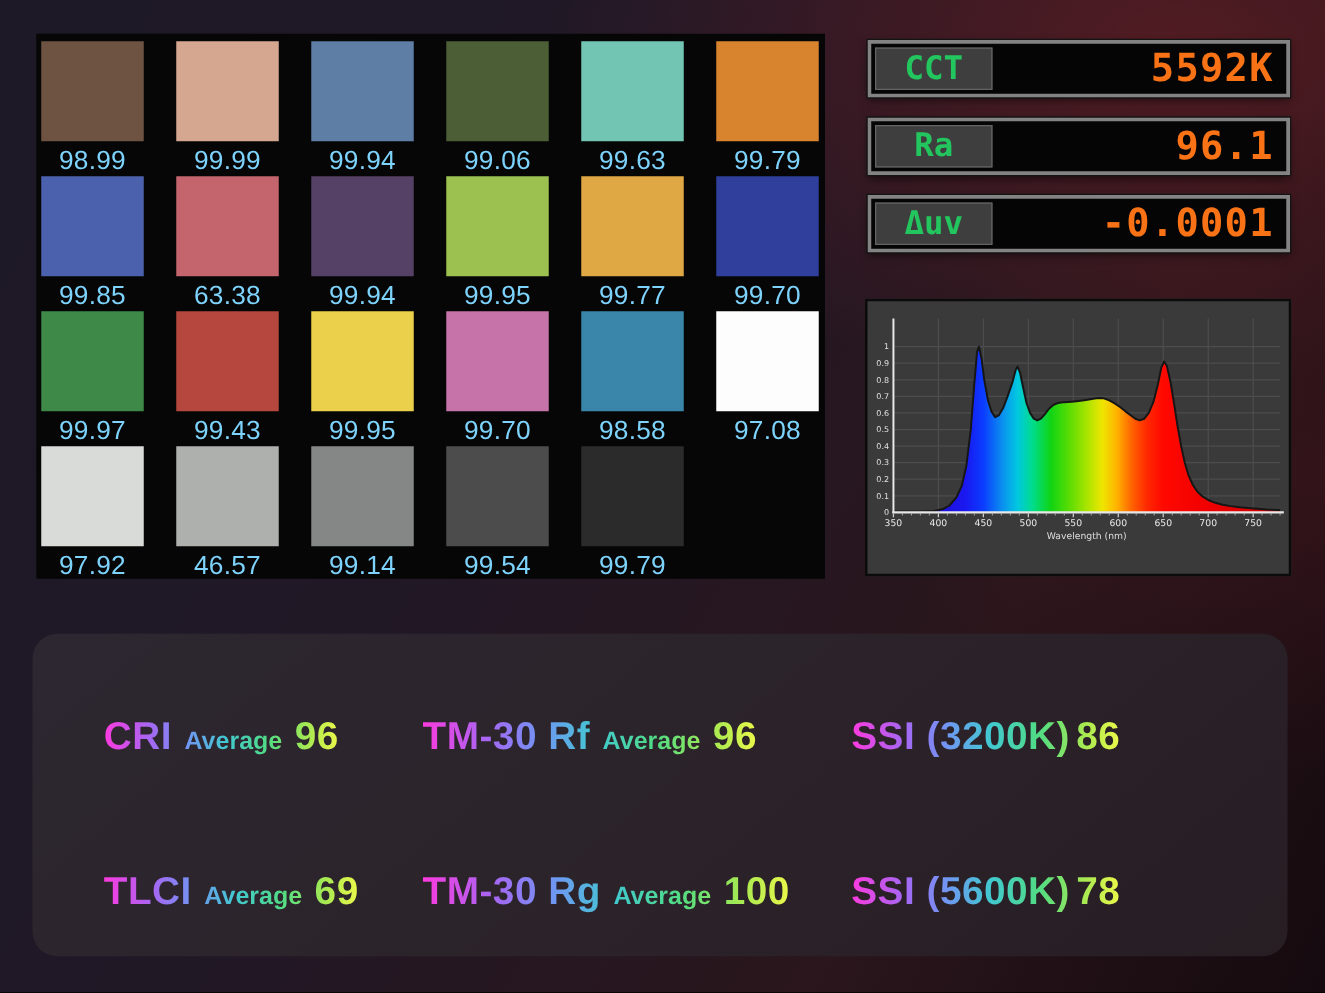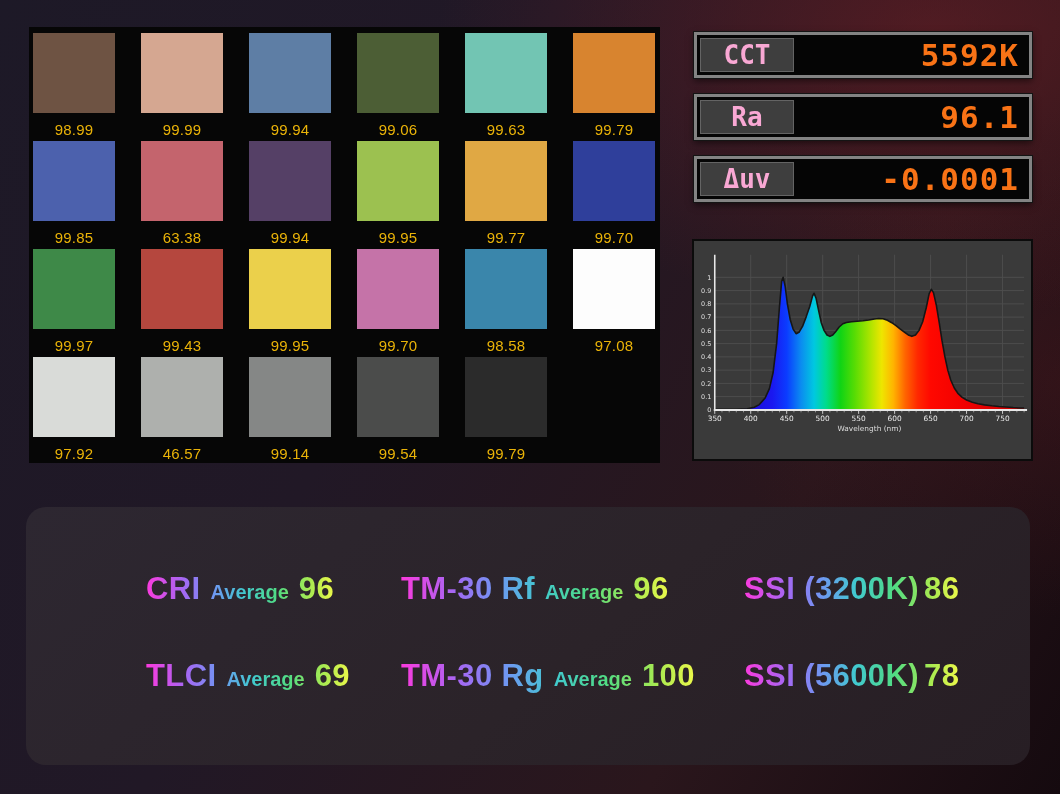"CCT" .readout-label { color: #f9a8d4 -> #22c55e }
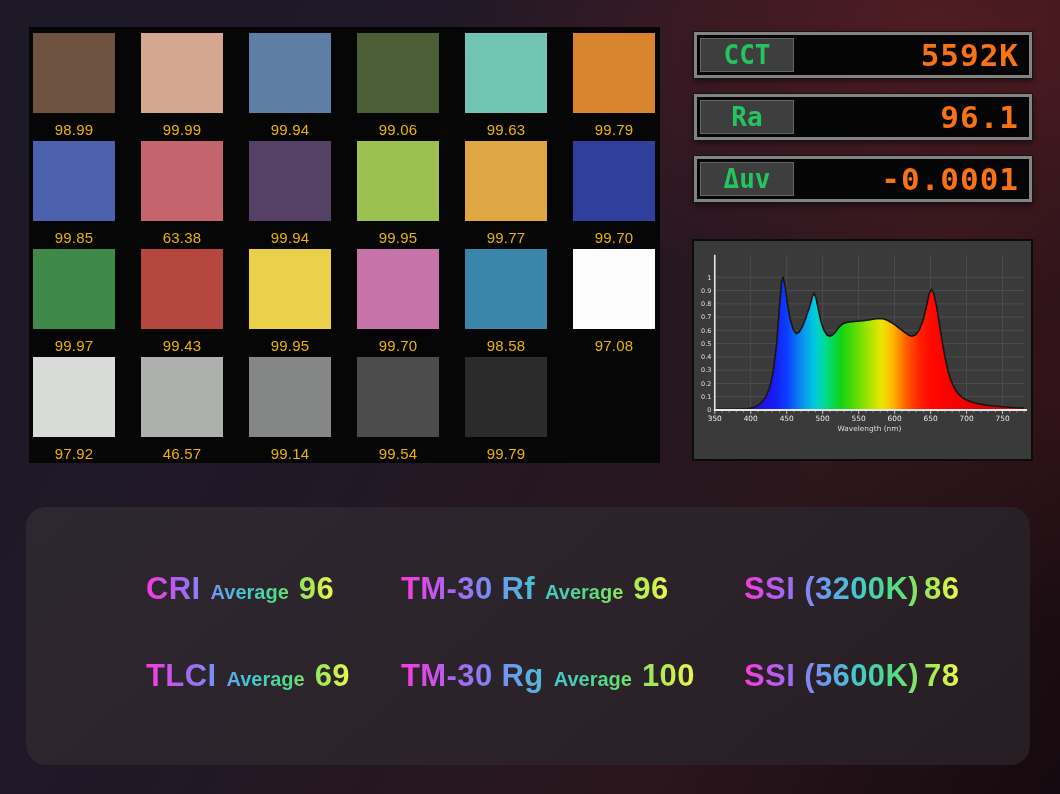"98.99" .chip-val { color: #eab308 -> #7dd3fc; font-size: 15px -> 21px }
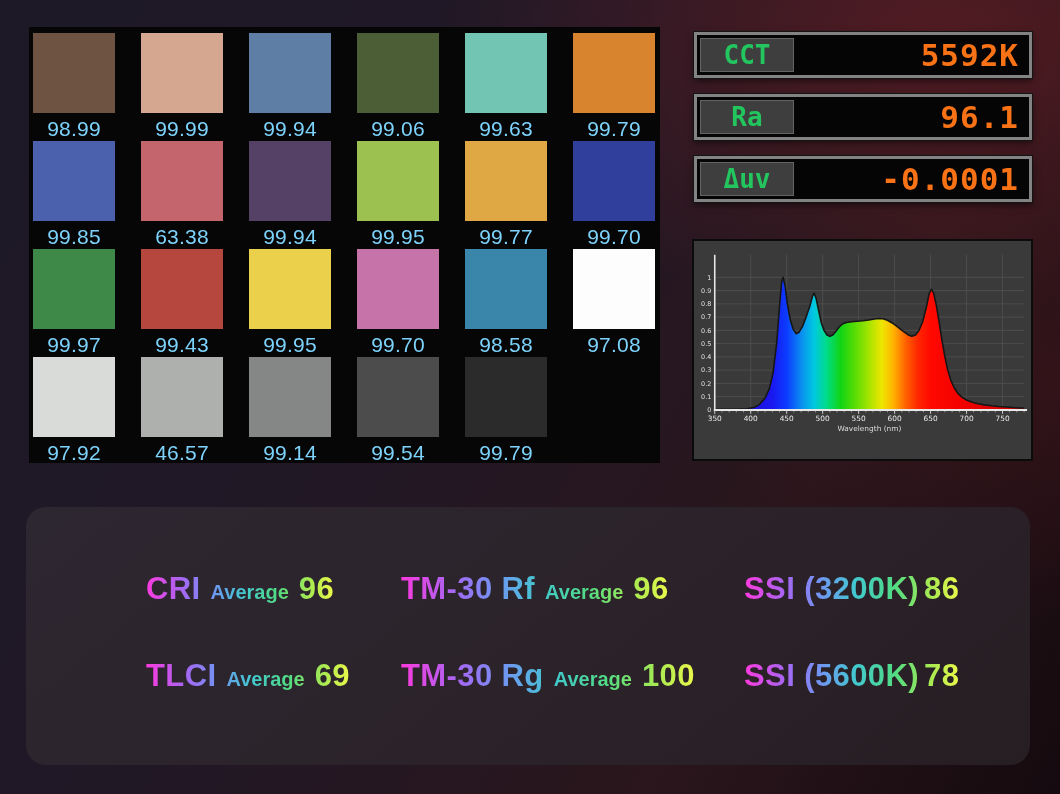"CRI Average 96" .metrics { padding: 62px 0 0 120px -> 62px 0 0 57px; row-gap: 47px -> 84px }
